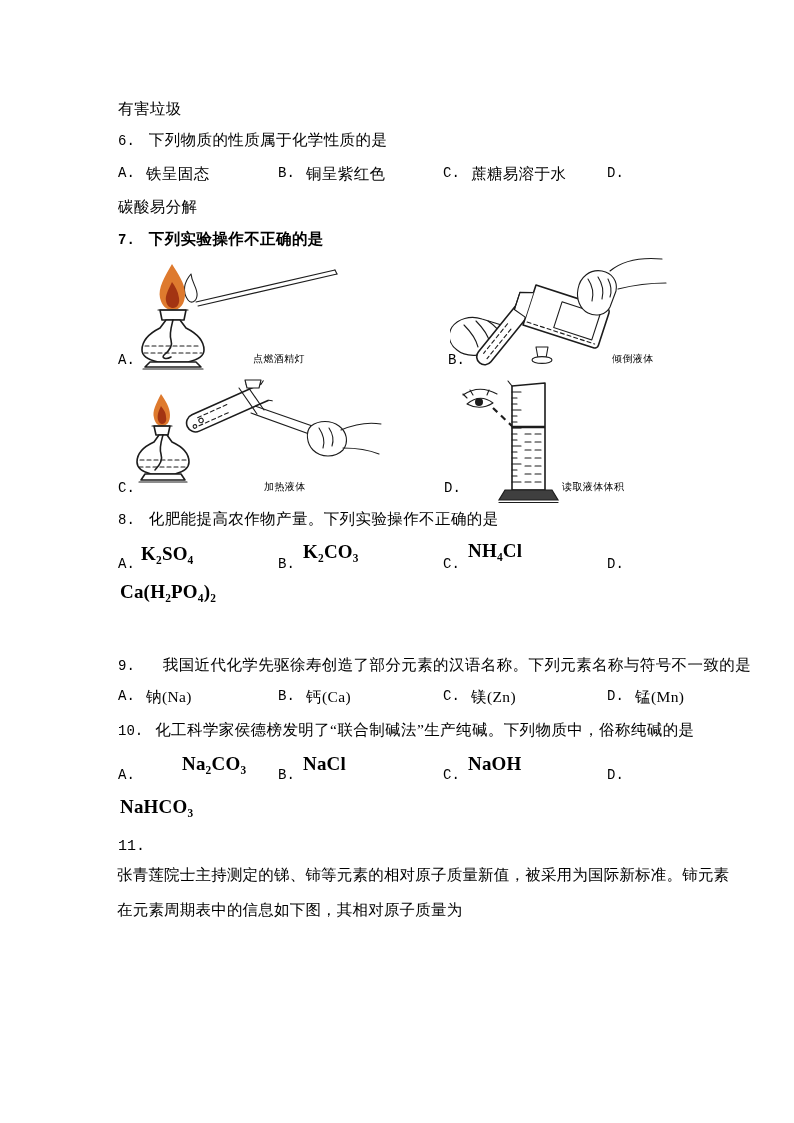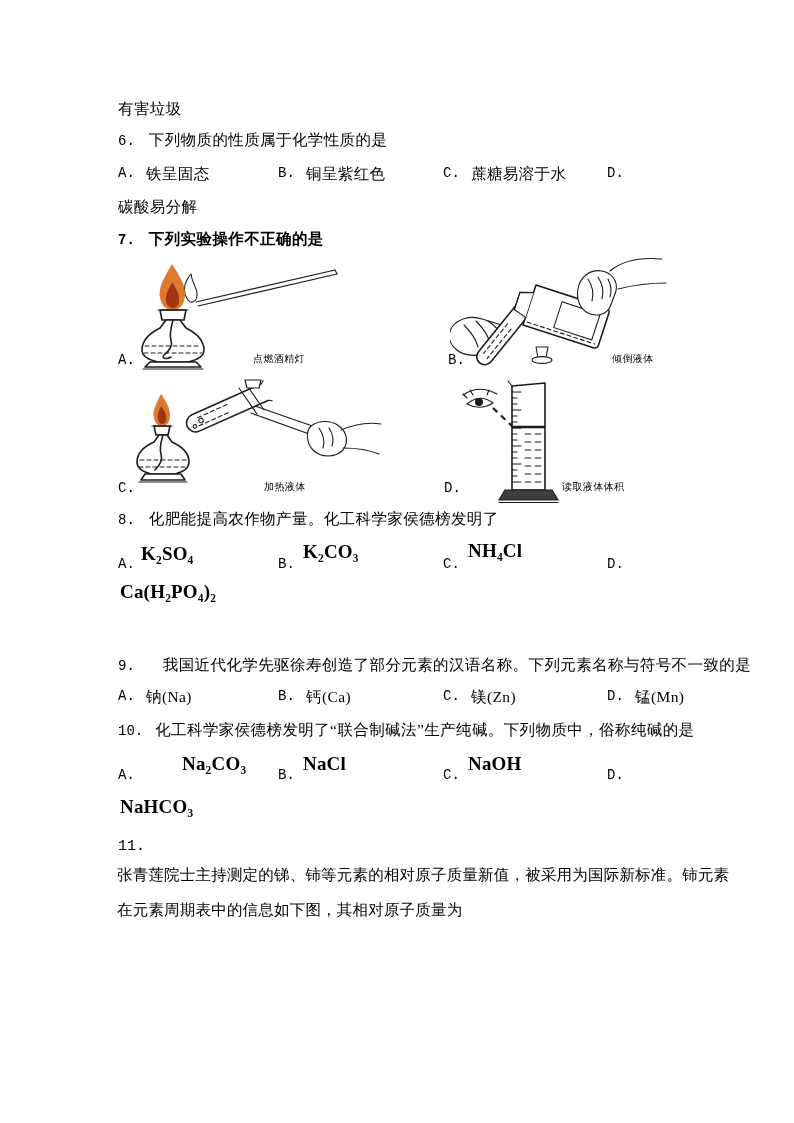"化肥能提高农作物产量。化工科学家侯德榜发明了" span.zh { text: 化工科学家侯德榜发明了 -> 下列实验操作不正确的是 }
